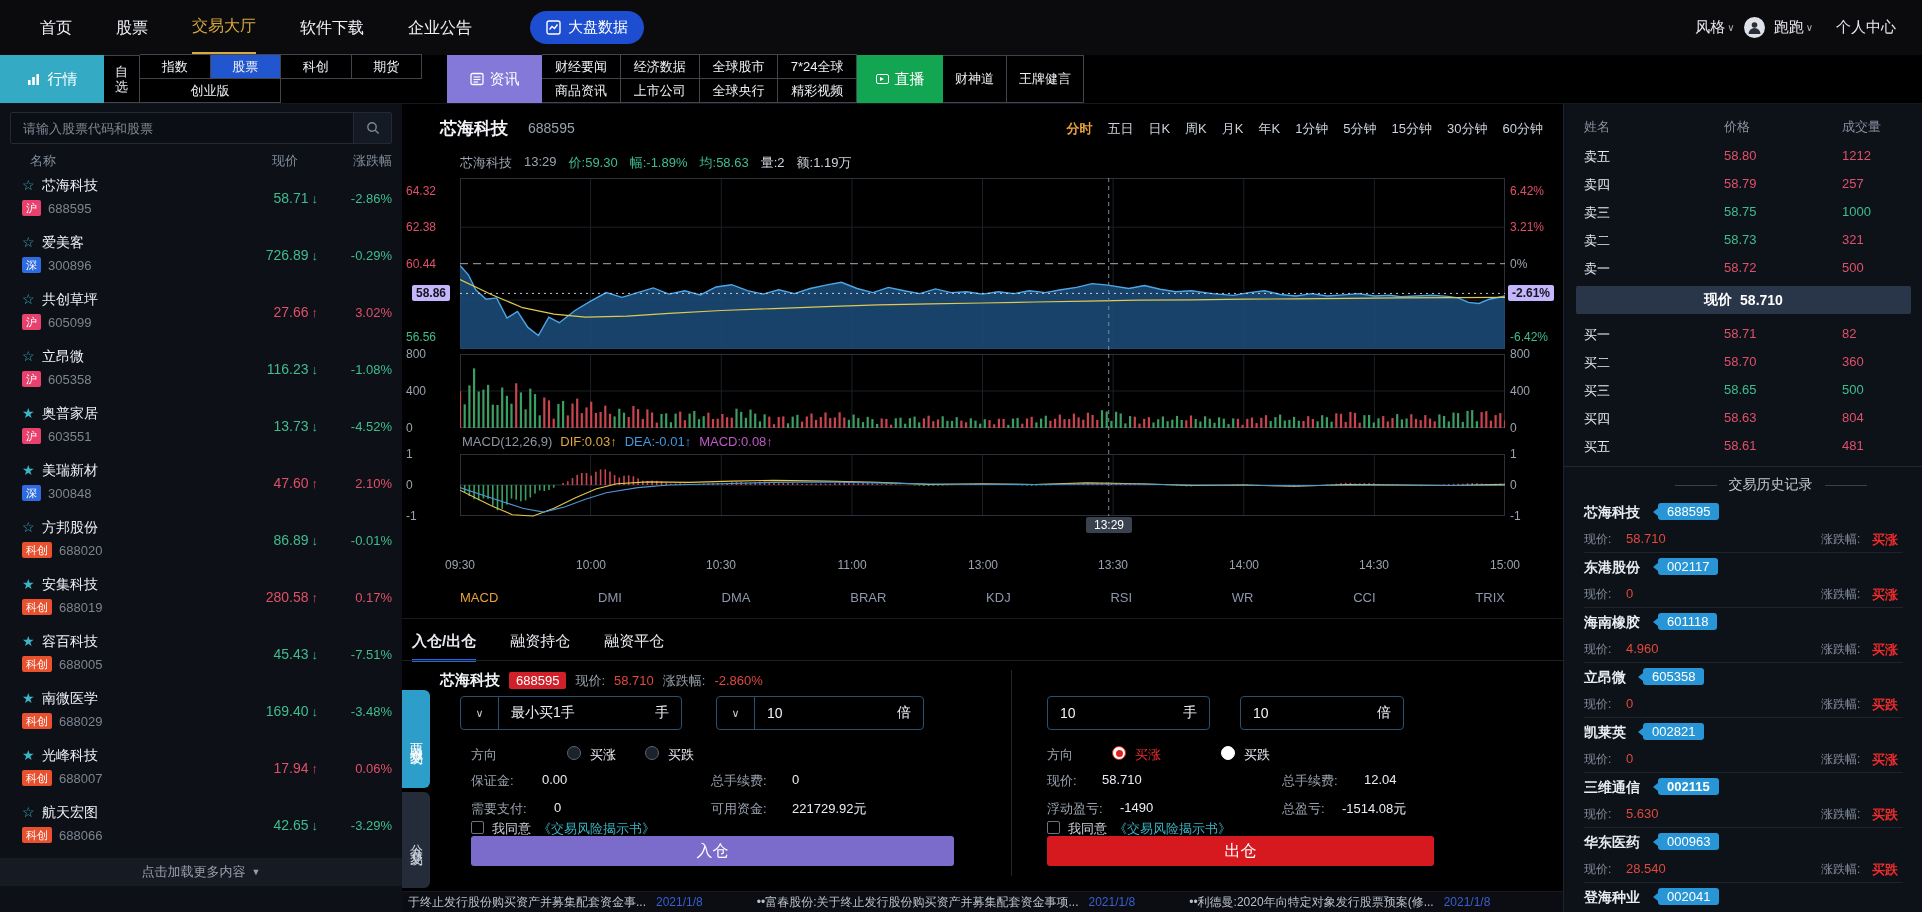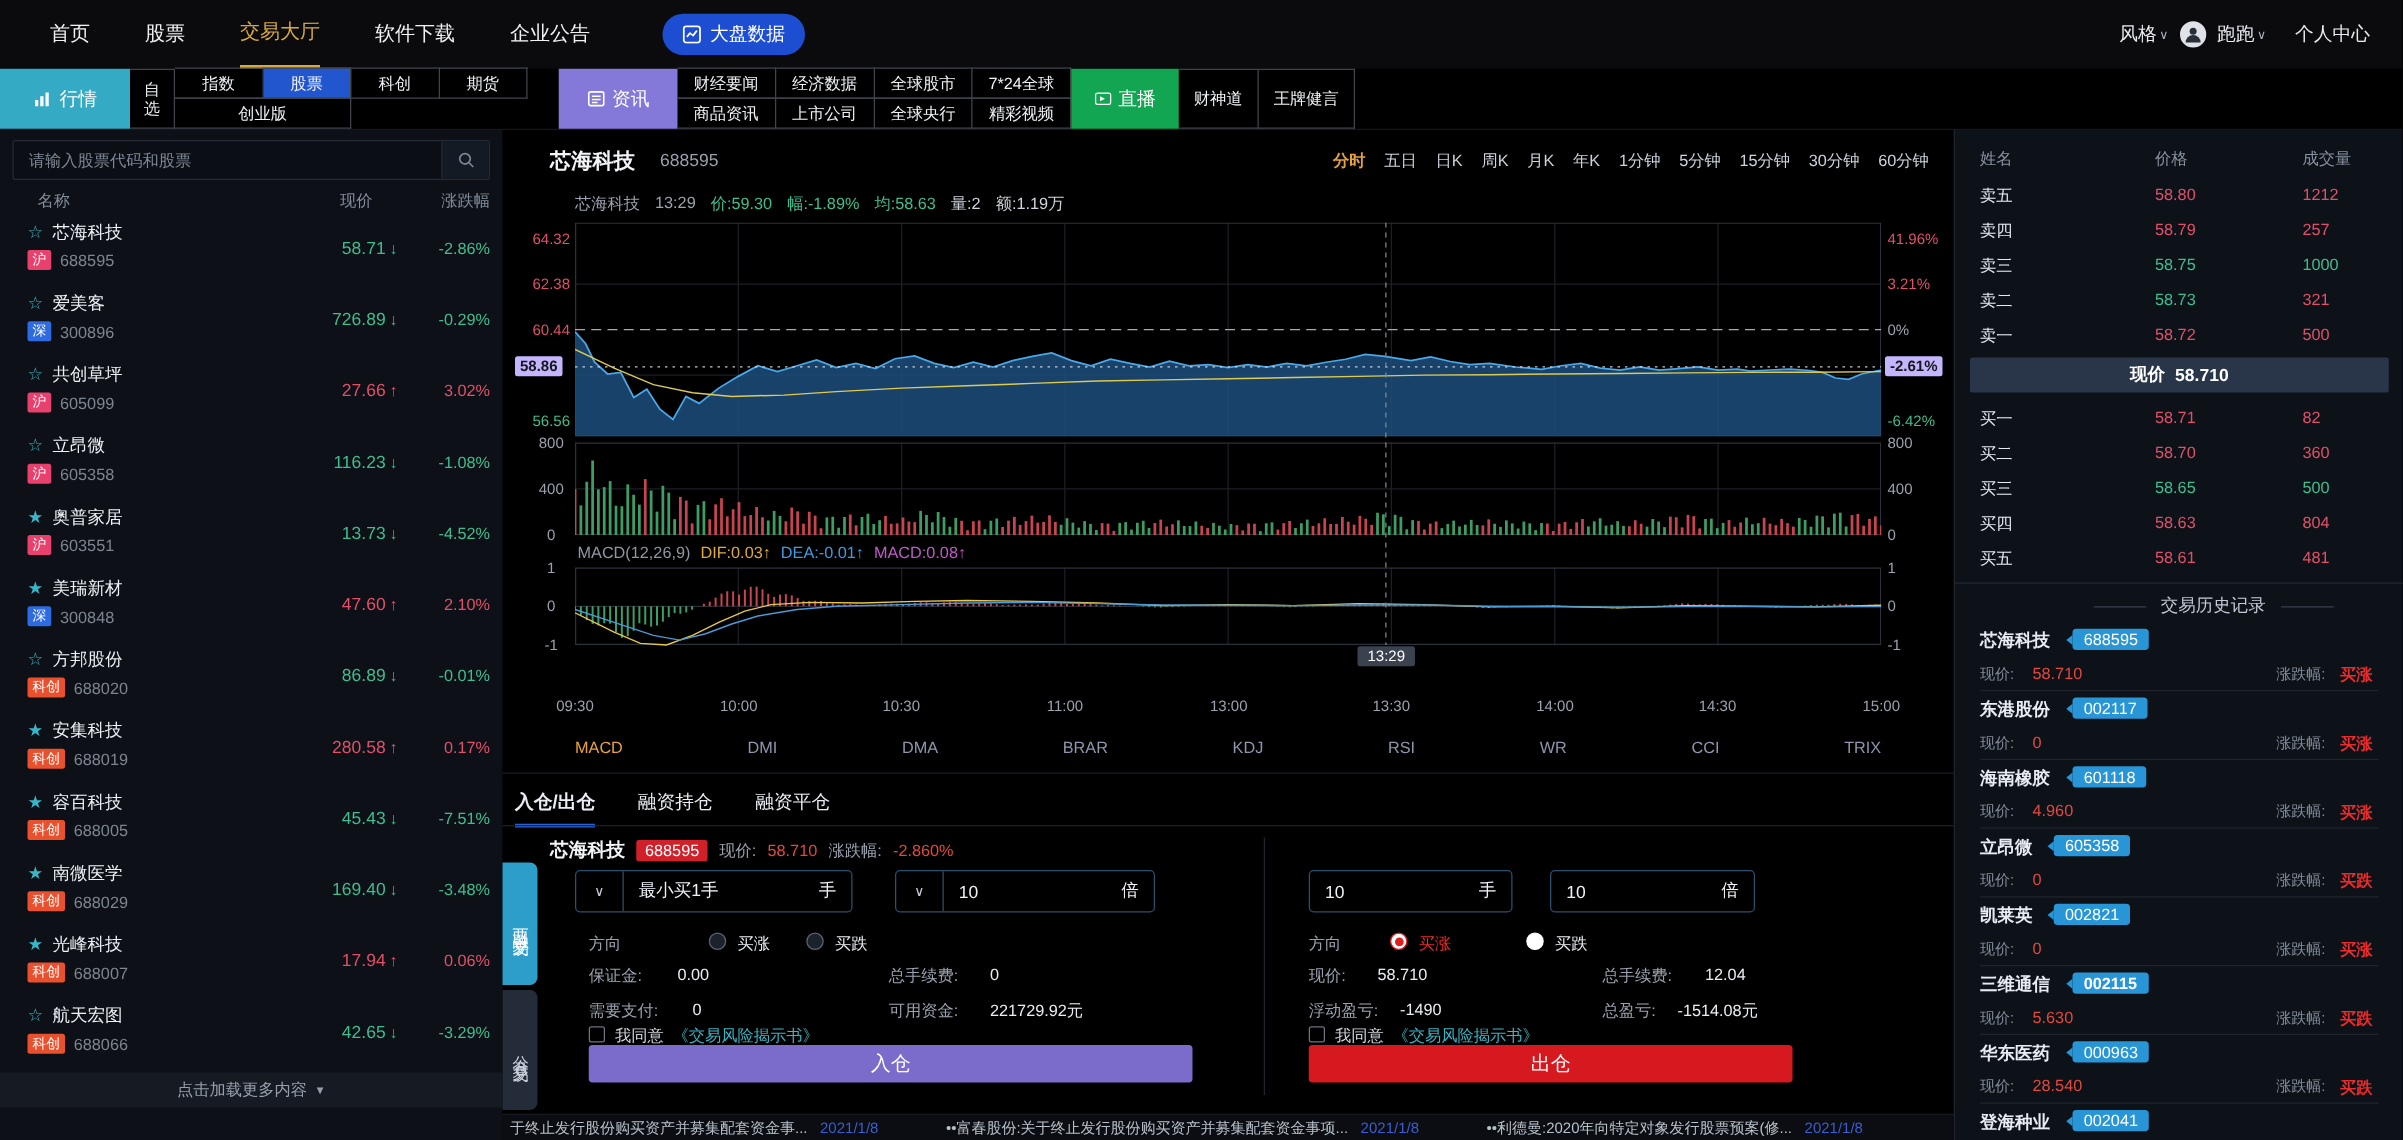"64.32" .ax-left { left: 16px -> 4px; text-align: center -> left }
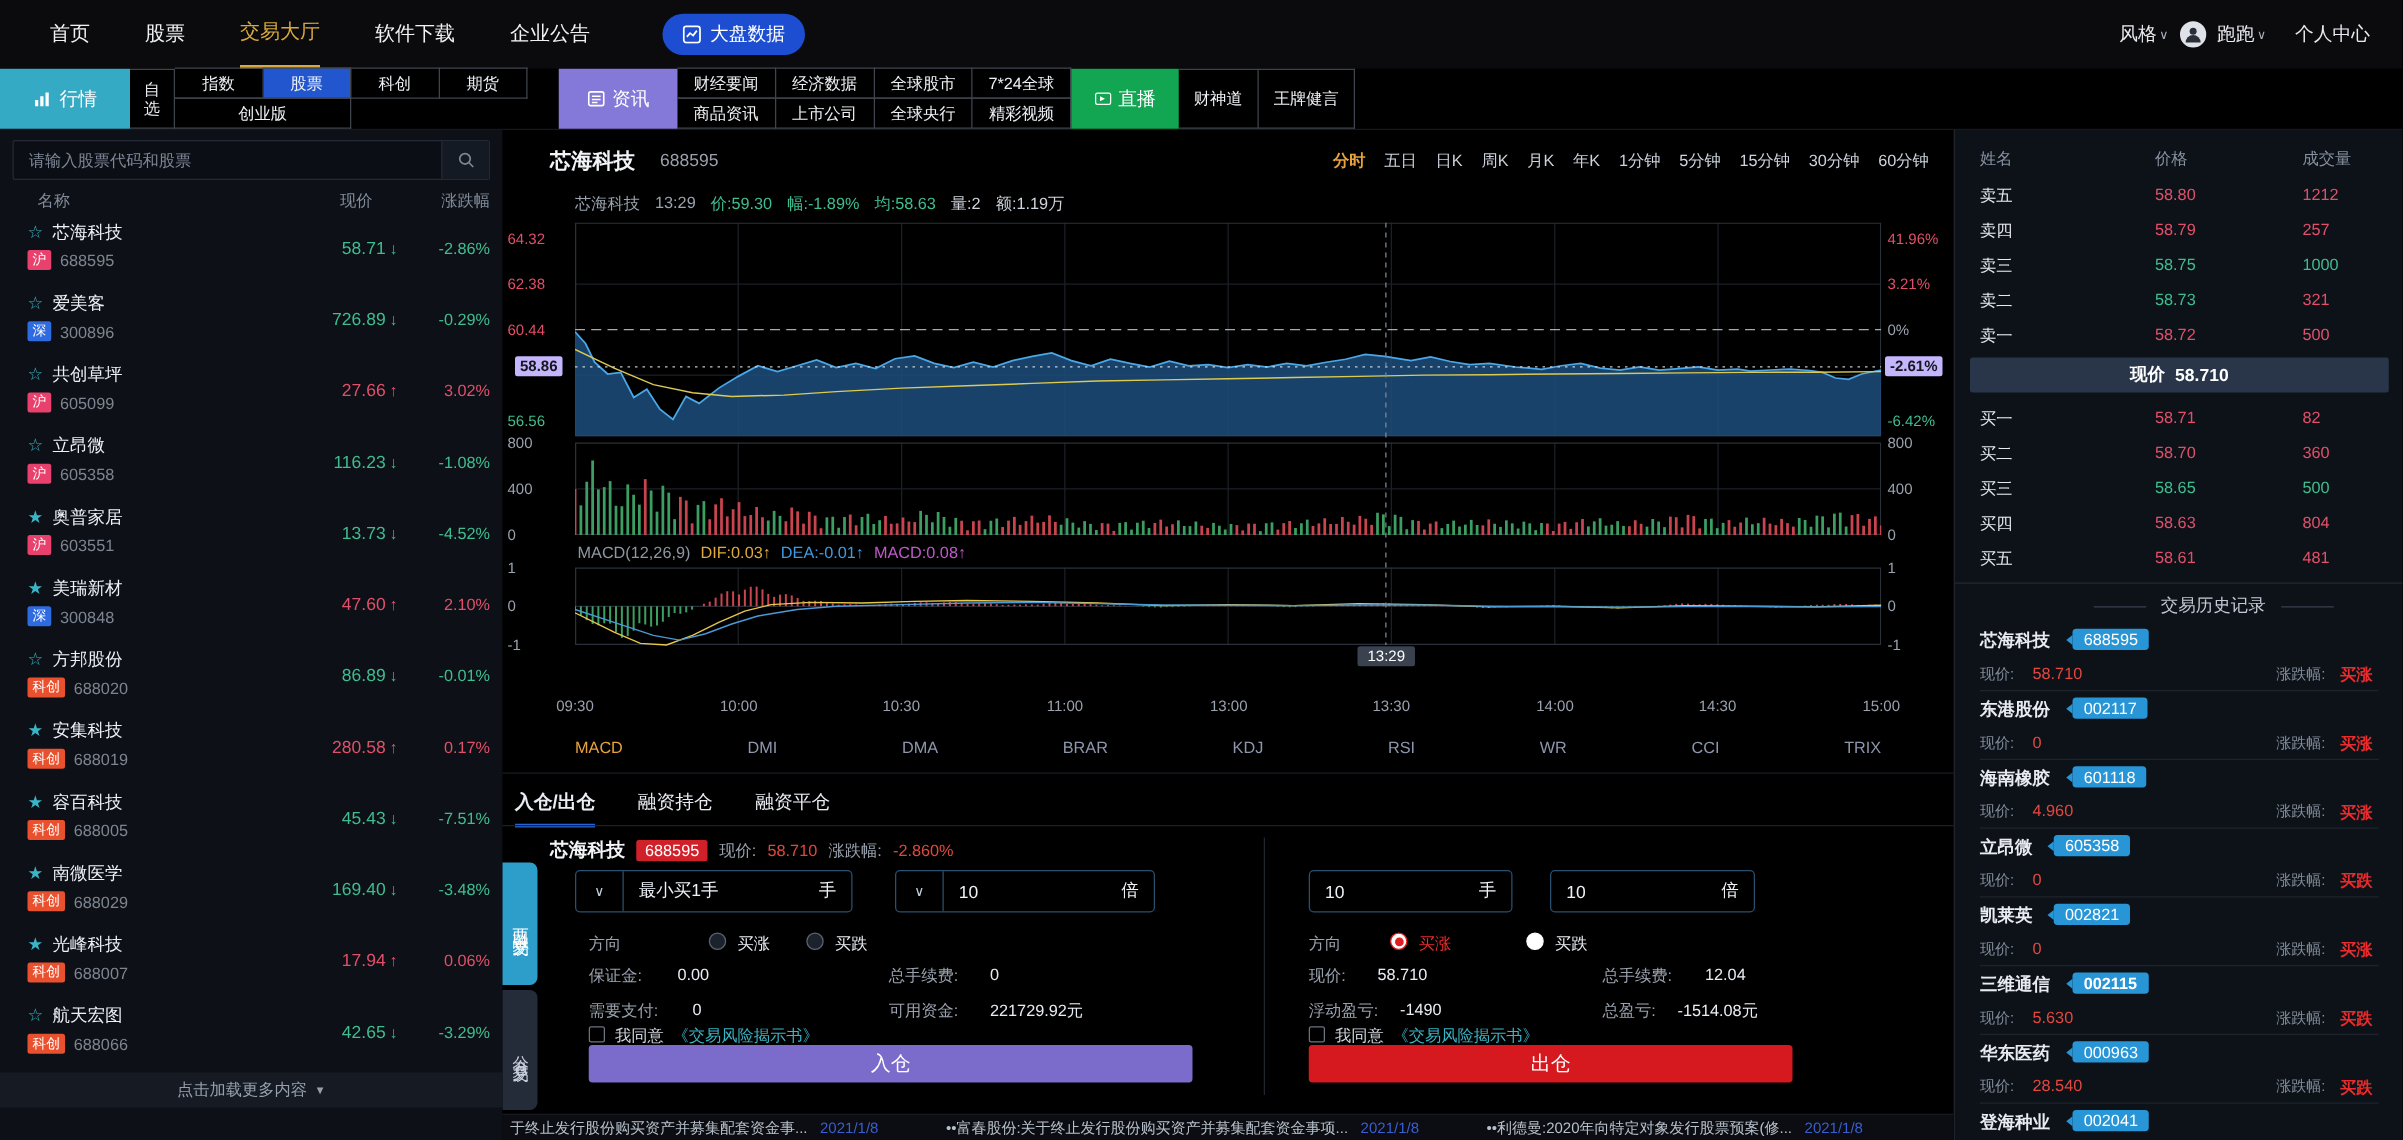"41.96%" div.axlabel { text: 41.96% -> 6.42% }
